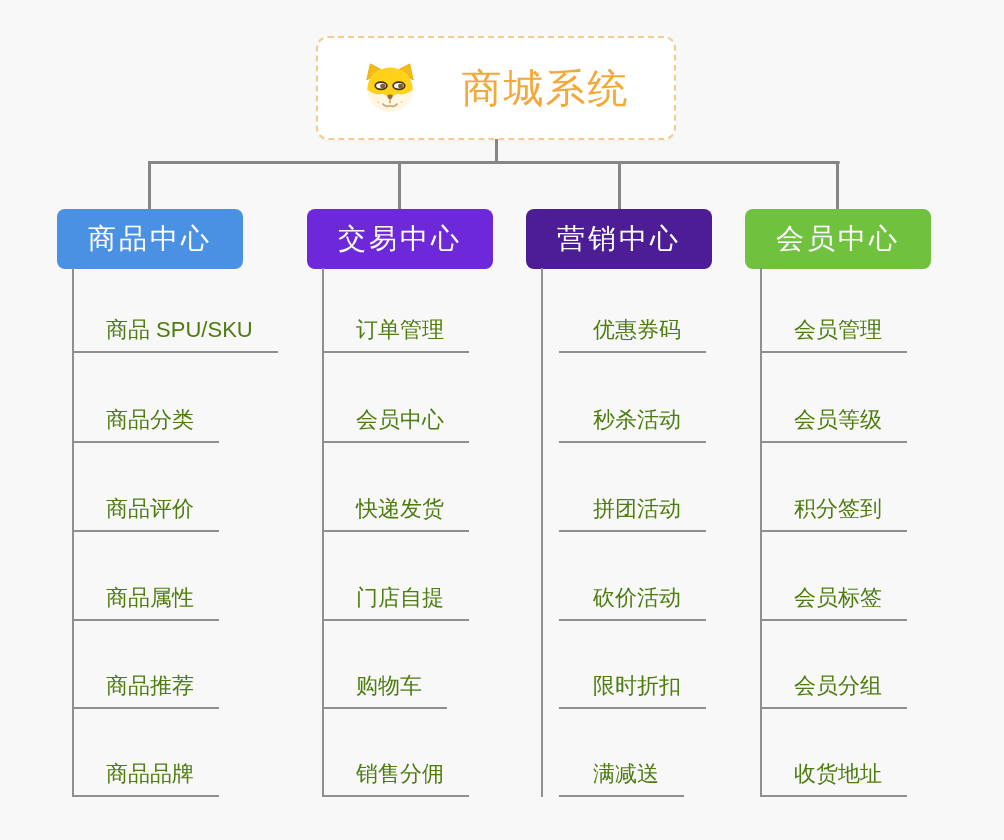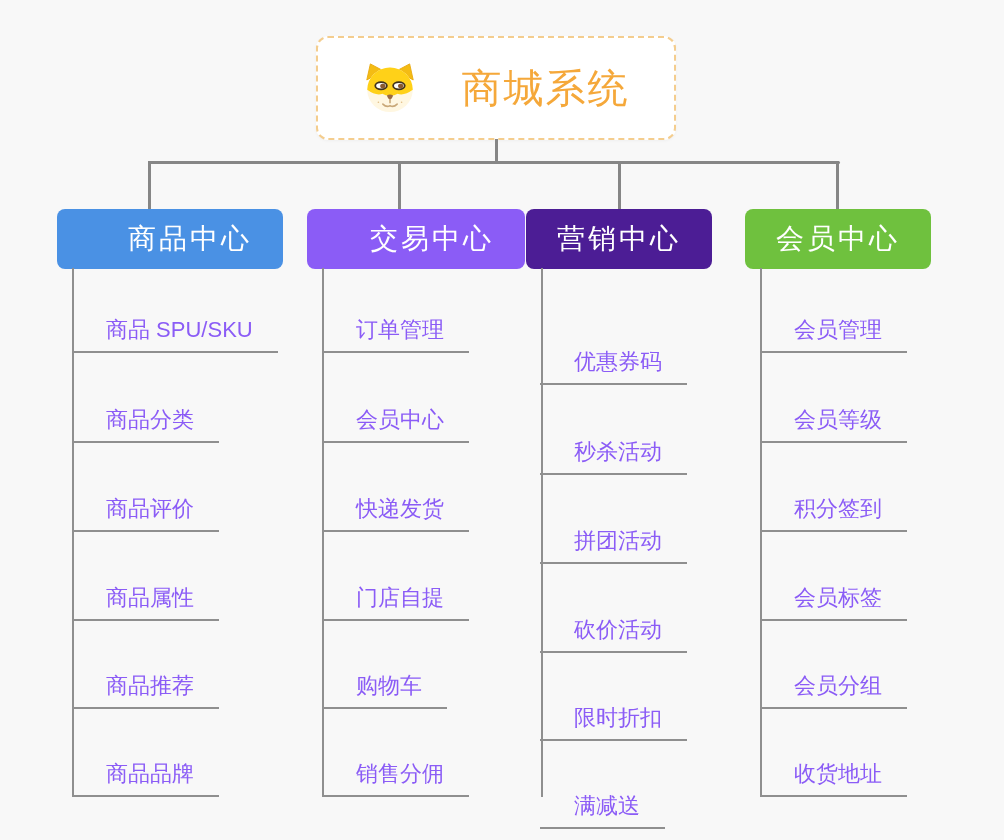"商品中心" .h0 { padding-left: 40px -> none }
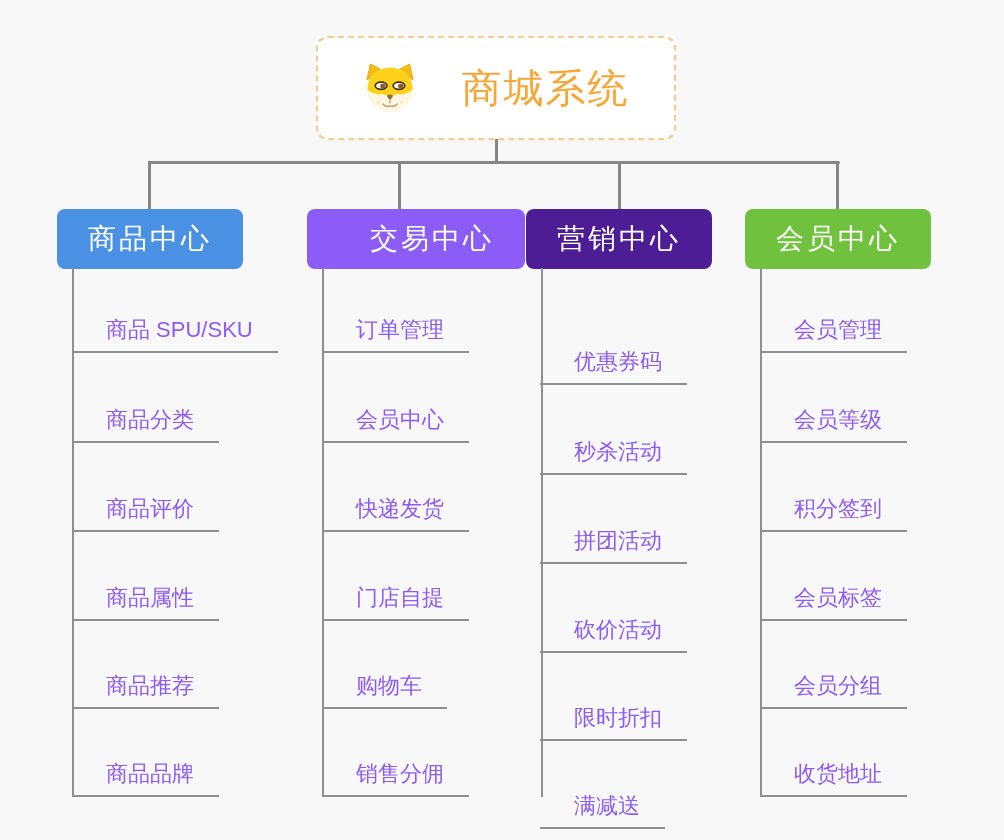"交易中心" div.hdr { background-color: #8b5cf6 -> #6d28d9; padding-left: 32px -> none }
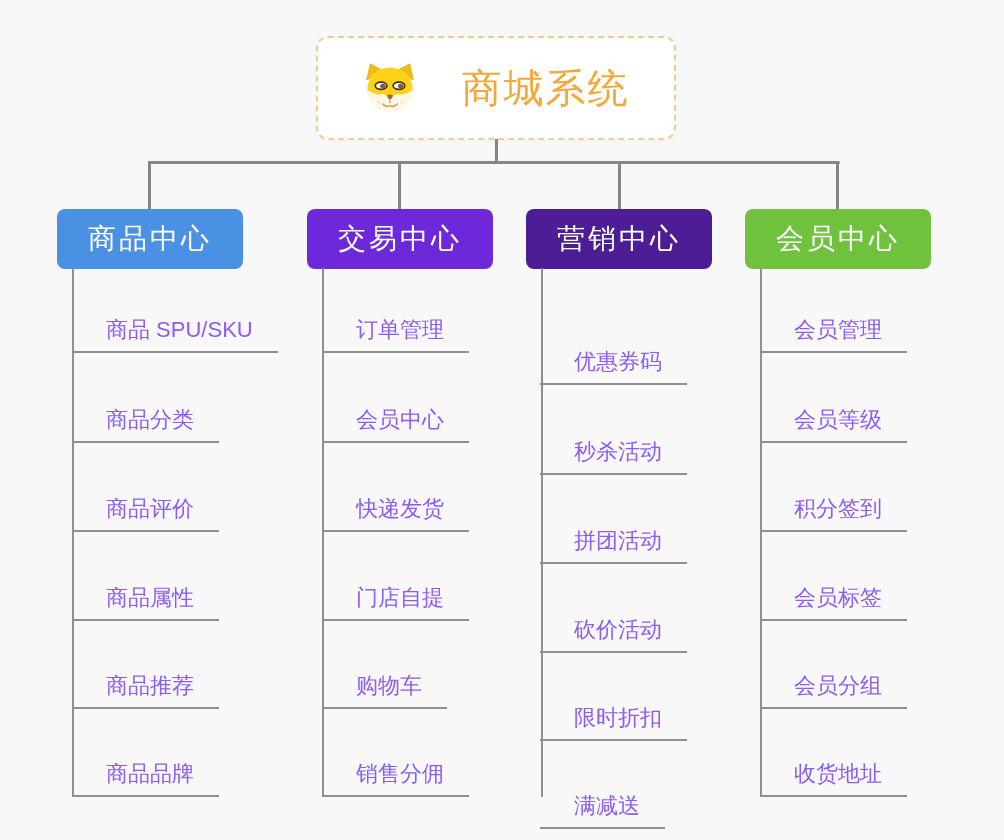"商品 SPU/SKU" .leaf { color: #8b5cf6 -> #4d7c0f }
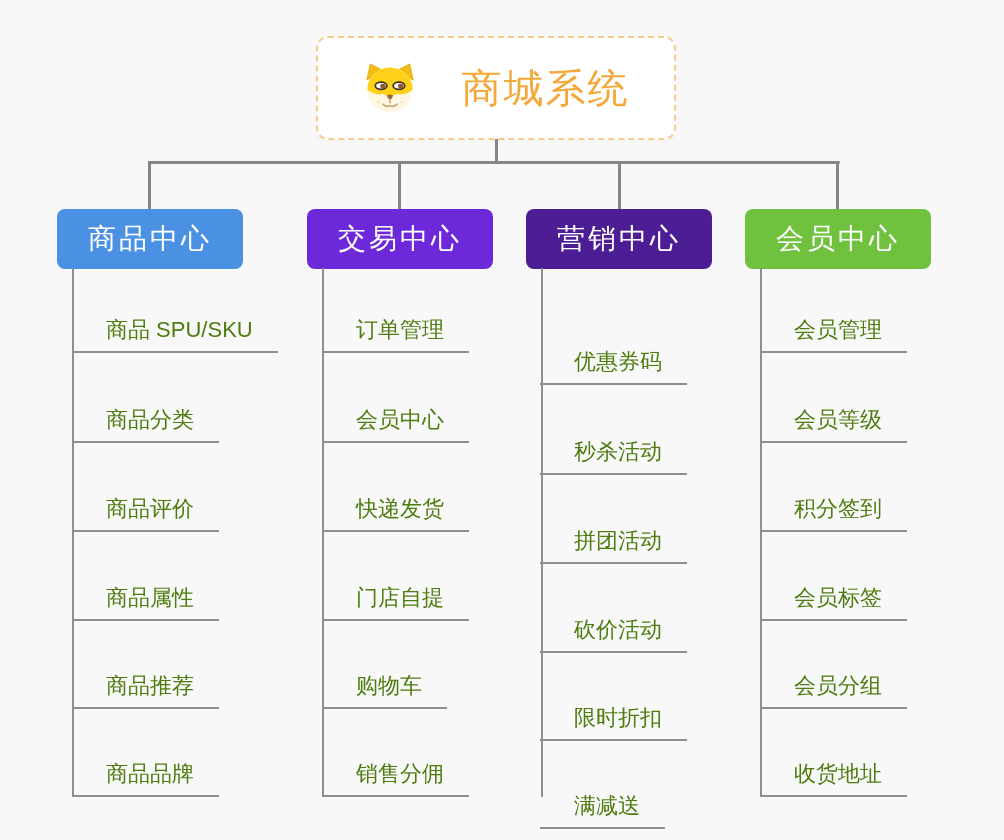"优惠券码" .c2 { left: 540px -> 559px; margin-top: 32px -> none }
